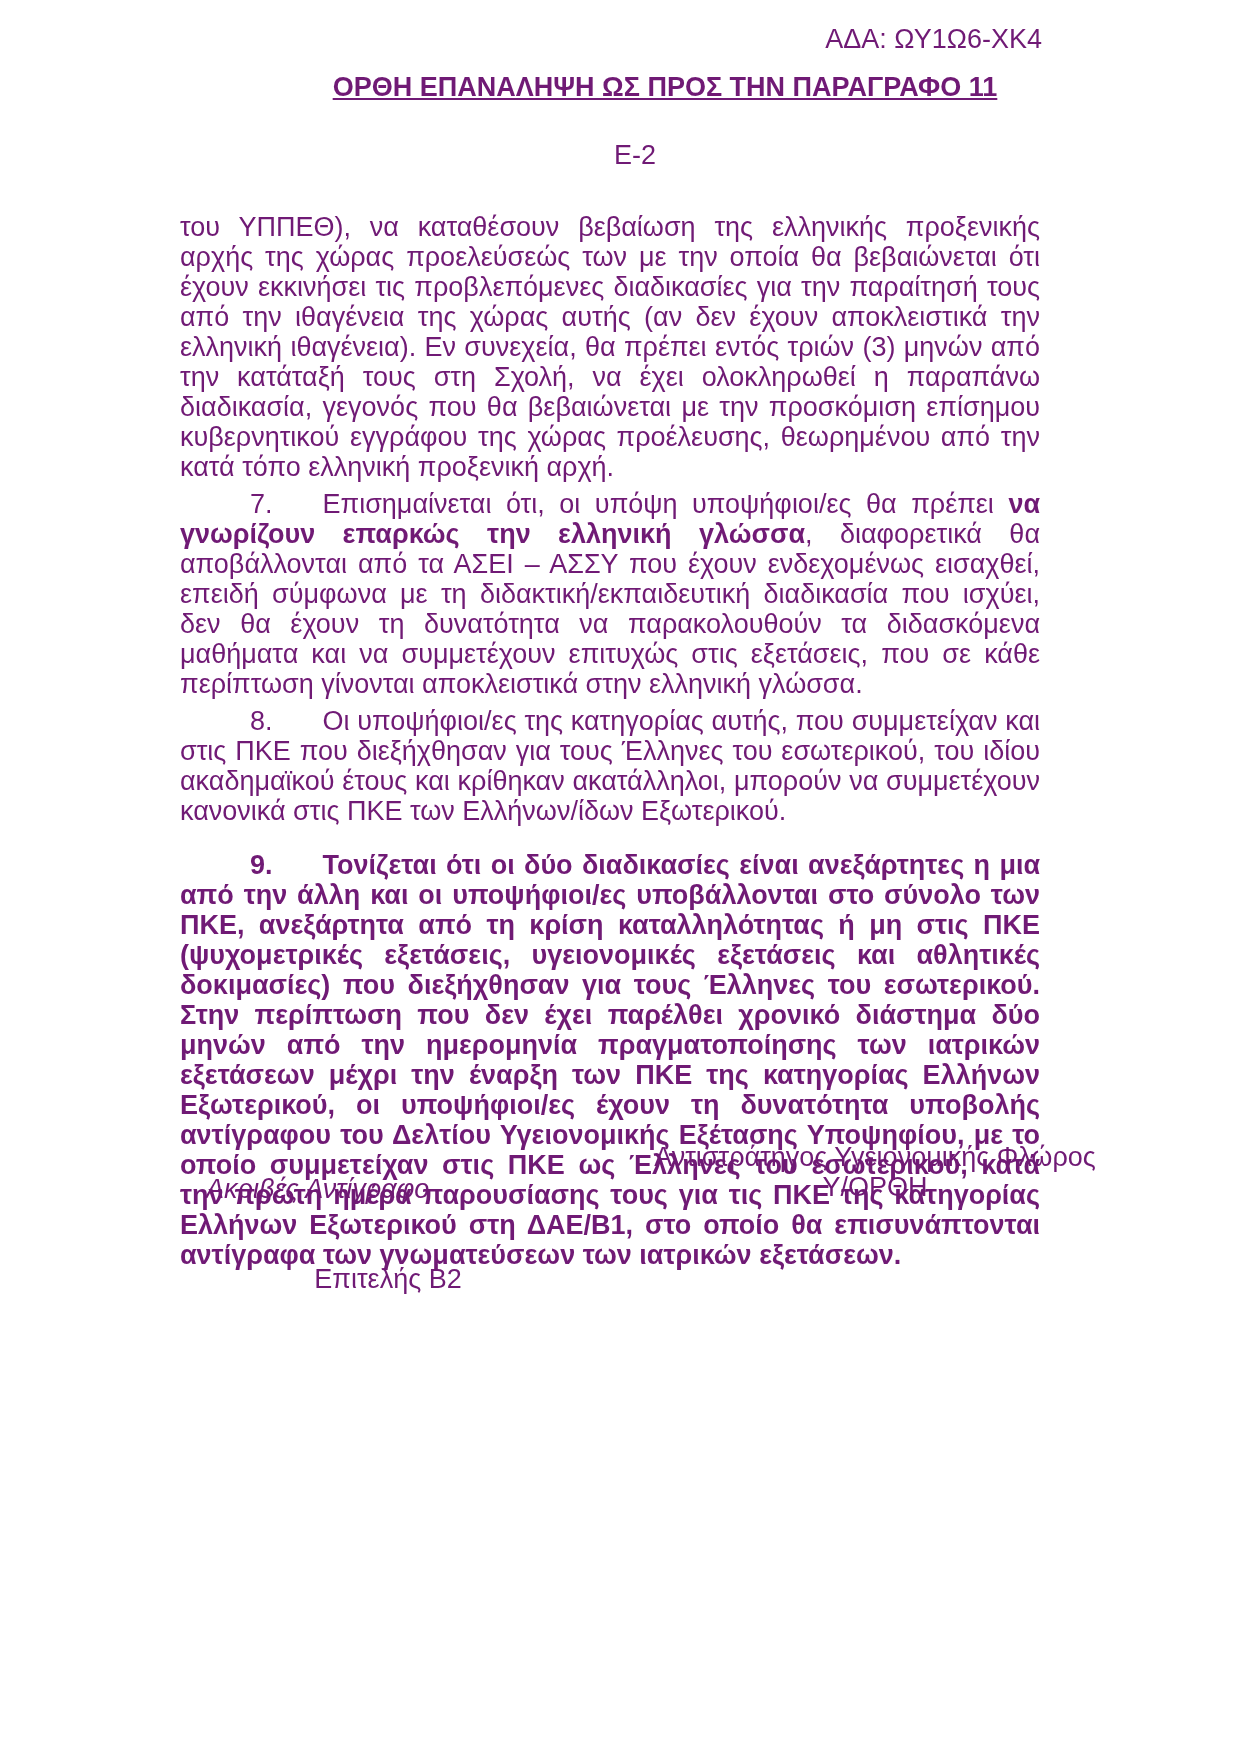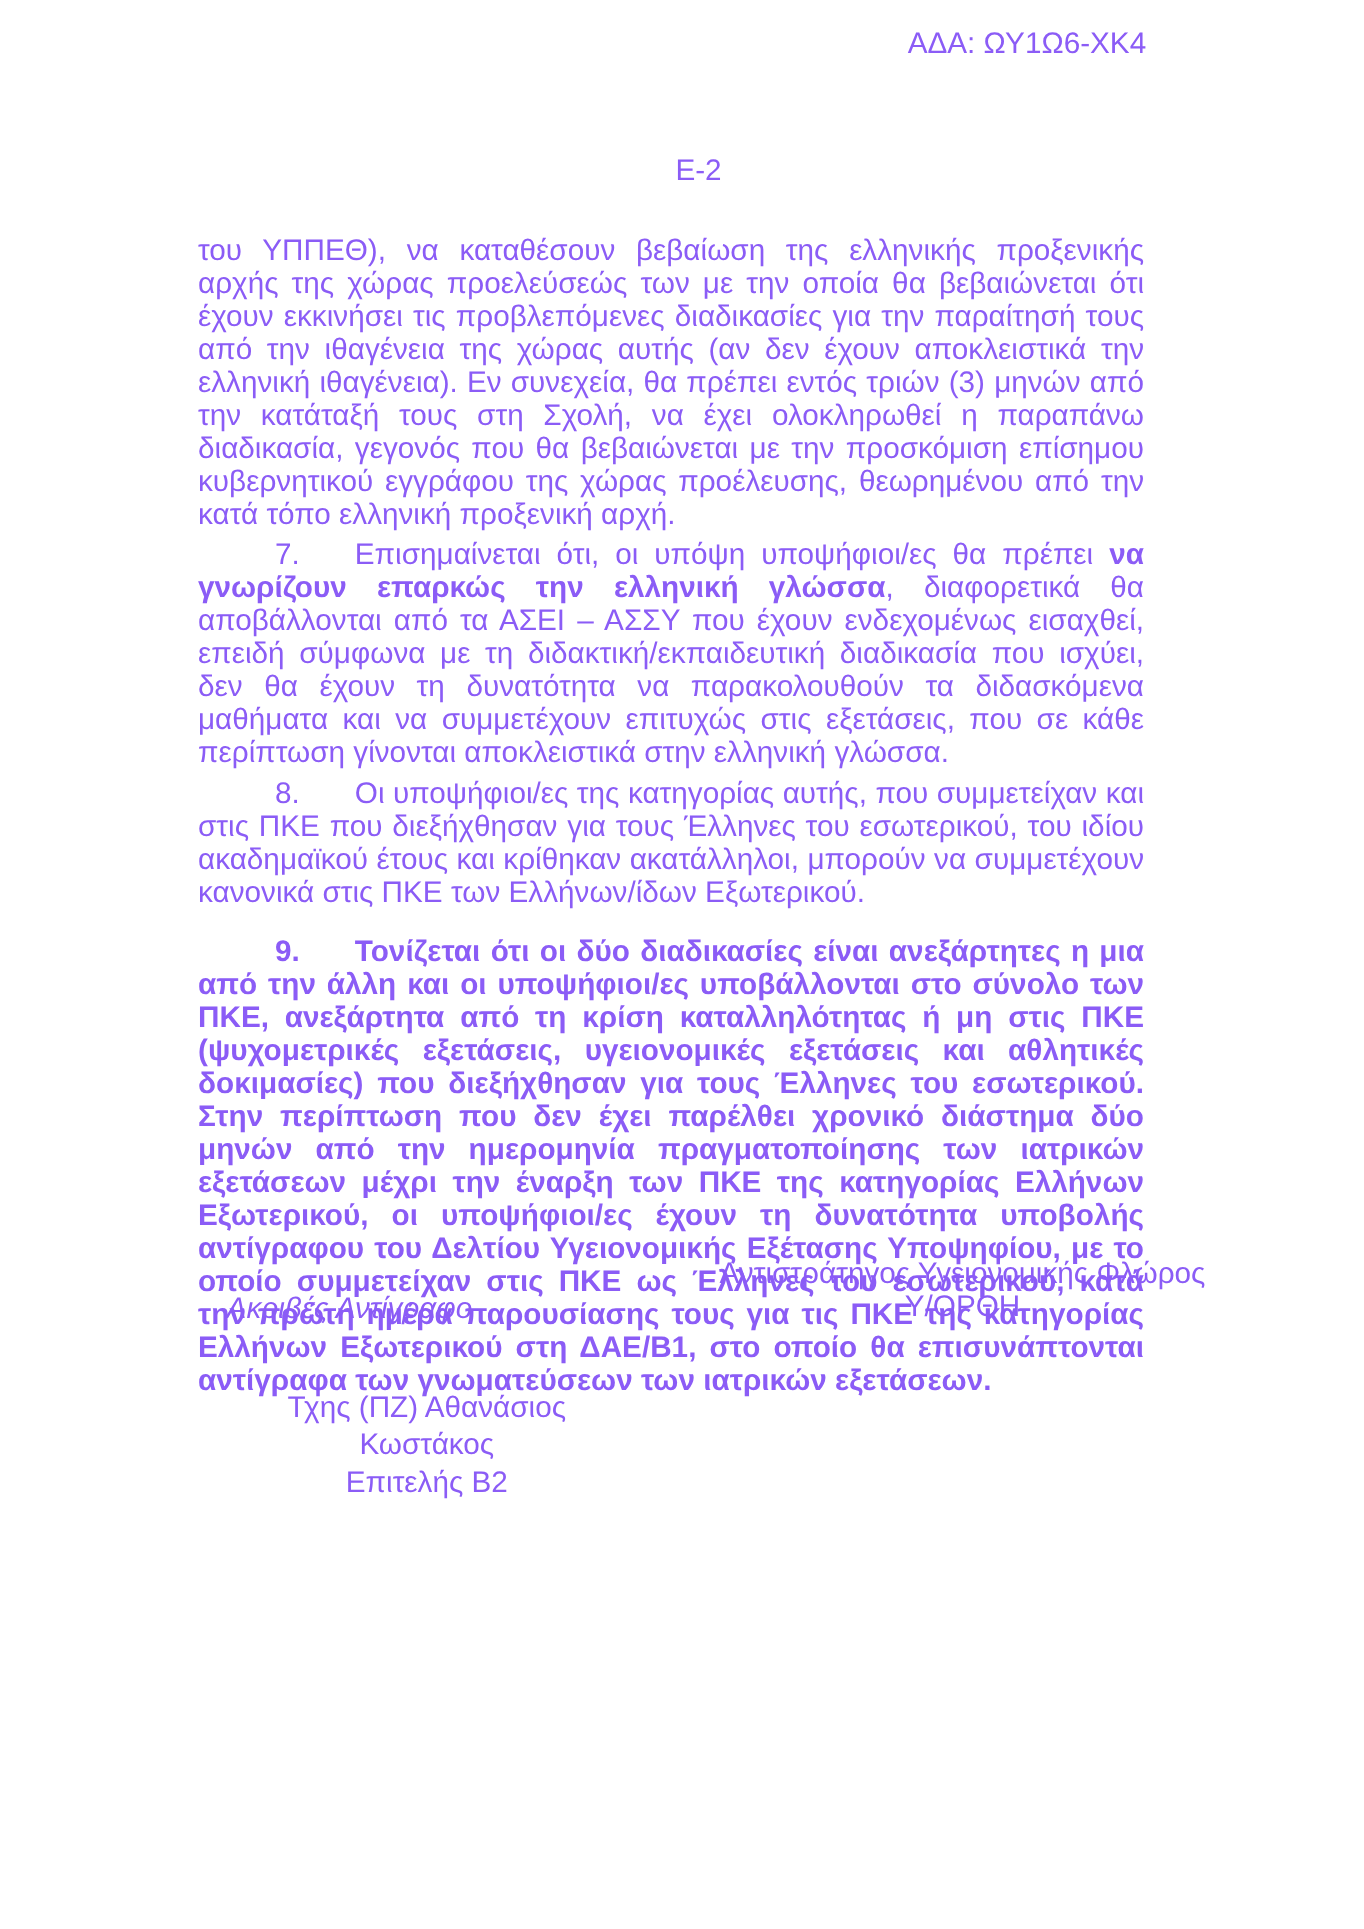"ΑΔΑ: ΩΥ1Ω6-ΧΚ4" .page { color: #8b5cf6 -> #701a75 }
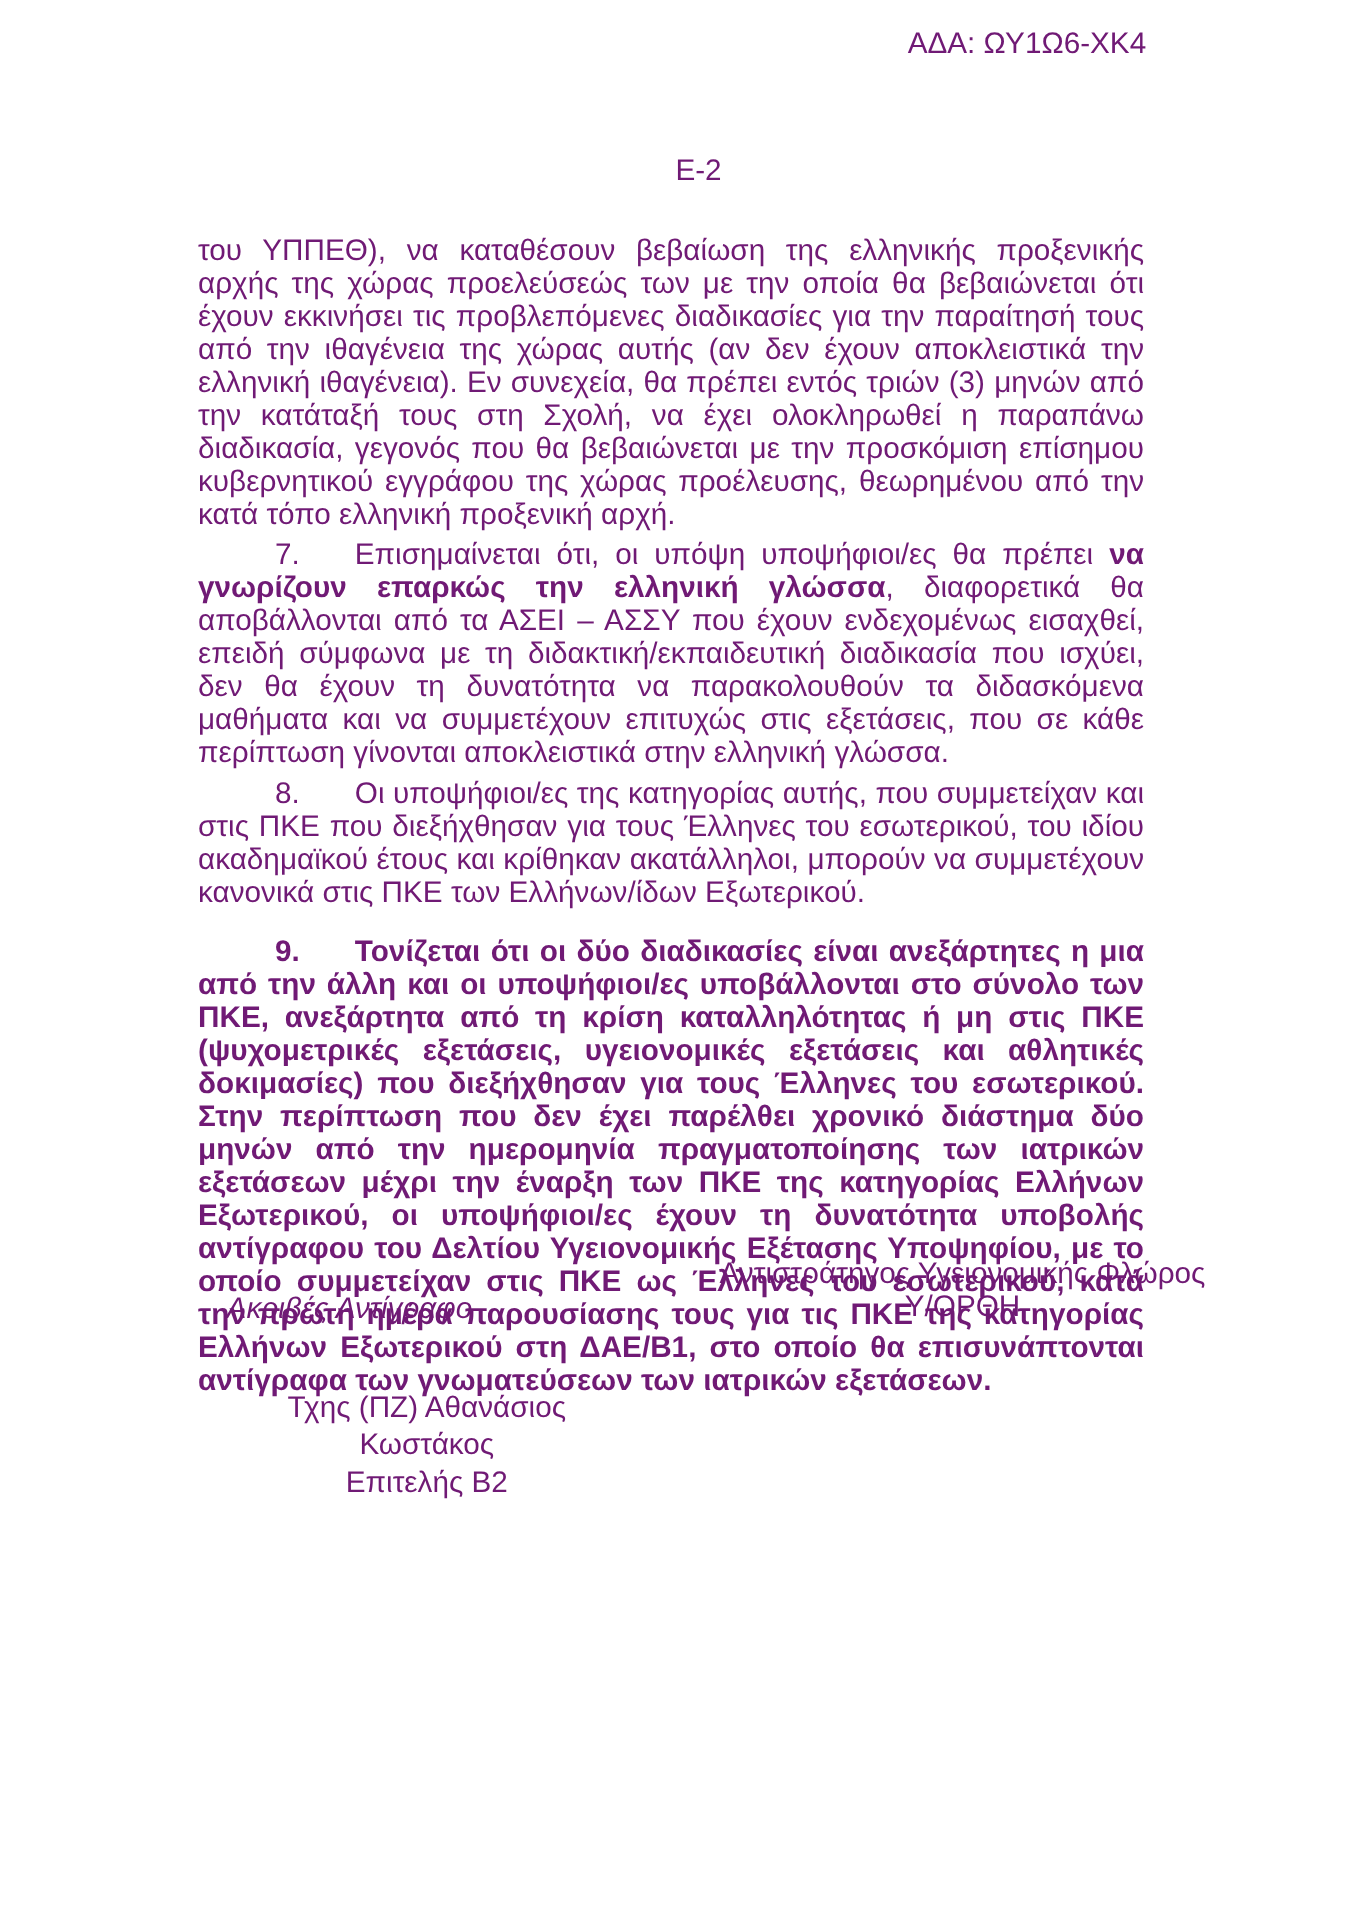"ΟΡΘΗ ΕΠΑΝΑΛΗΨΗ ΩΣ ΠΡΟΣ ΤΗΝ" div.doc-title { html: none -> <div>ΟΡΘΗ ΕΠΑΝΑΛΗΨΗ ΩΣ ΠΡΟΣ ΤΗΝ ΠΑΡΑΓΡΑΦΟ 11</div> }
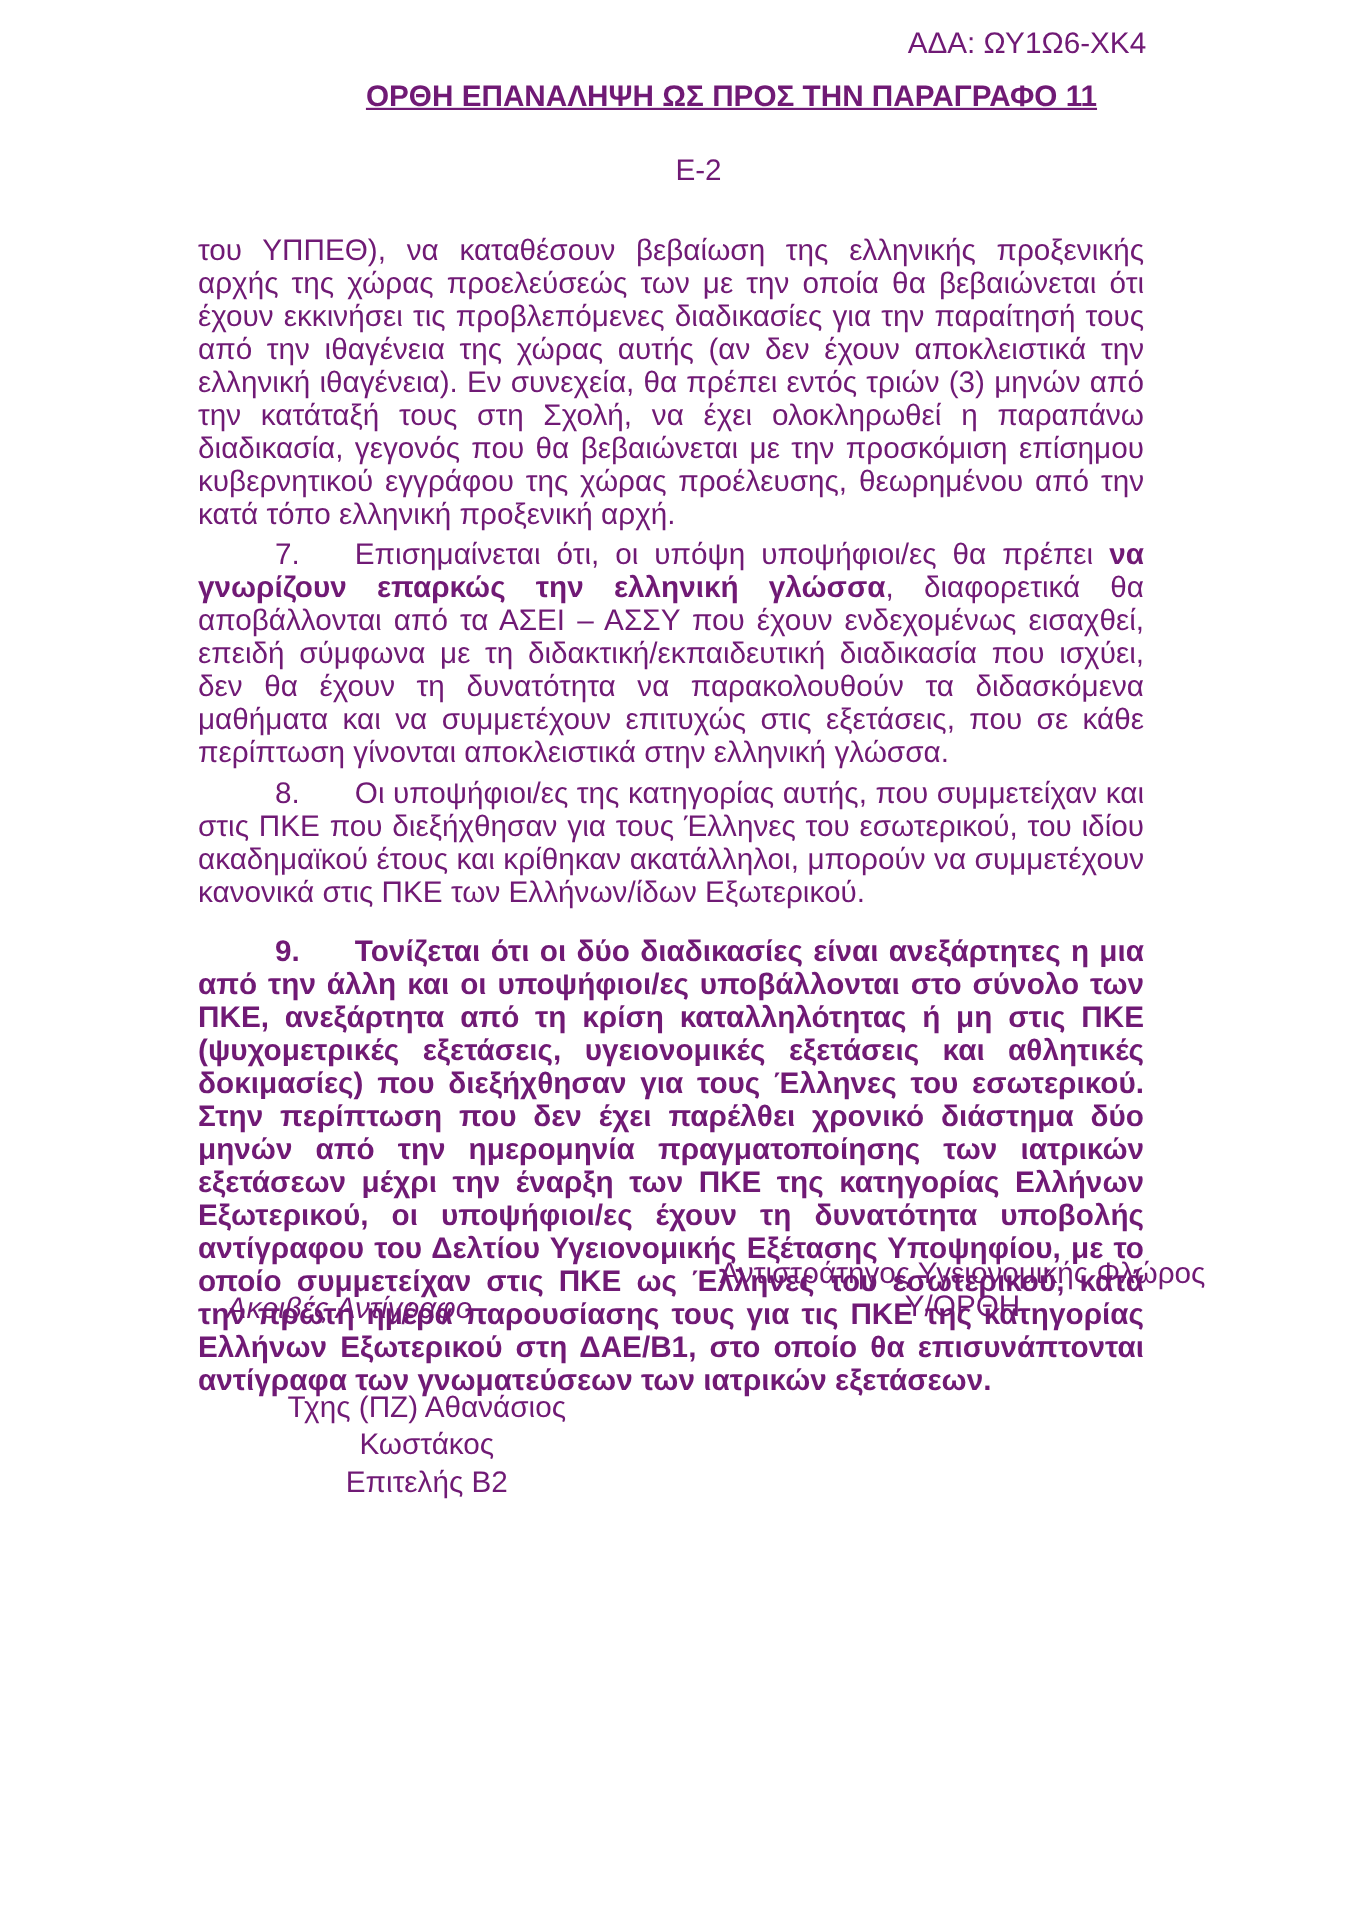"Τχης (ΠΖ) Αθανάσιος Κωστάκος" div { html: <div>Τχης (ΠΖ) Αθανάσιος Κωστάκος</div> -> none }
